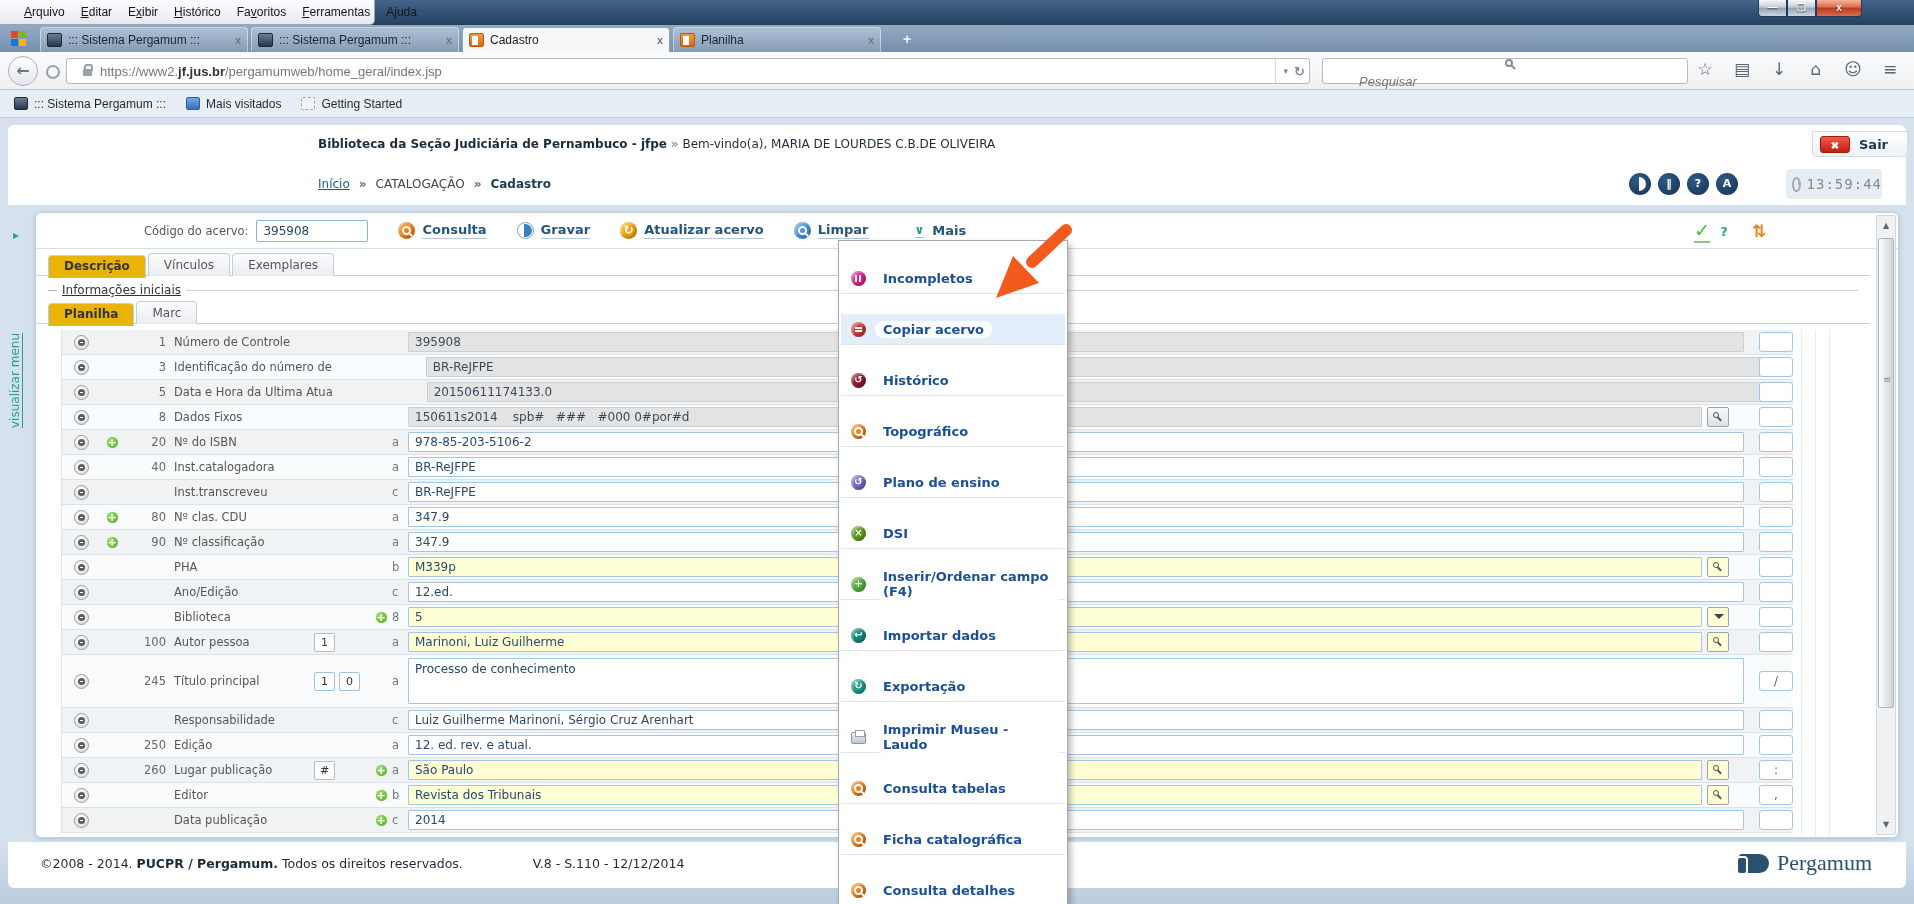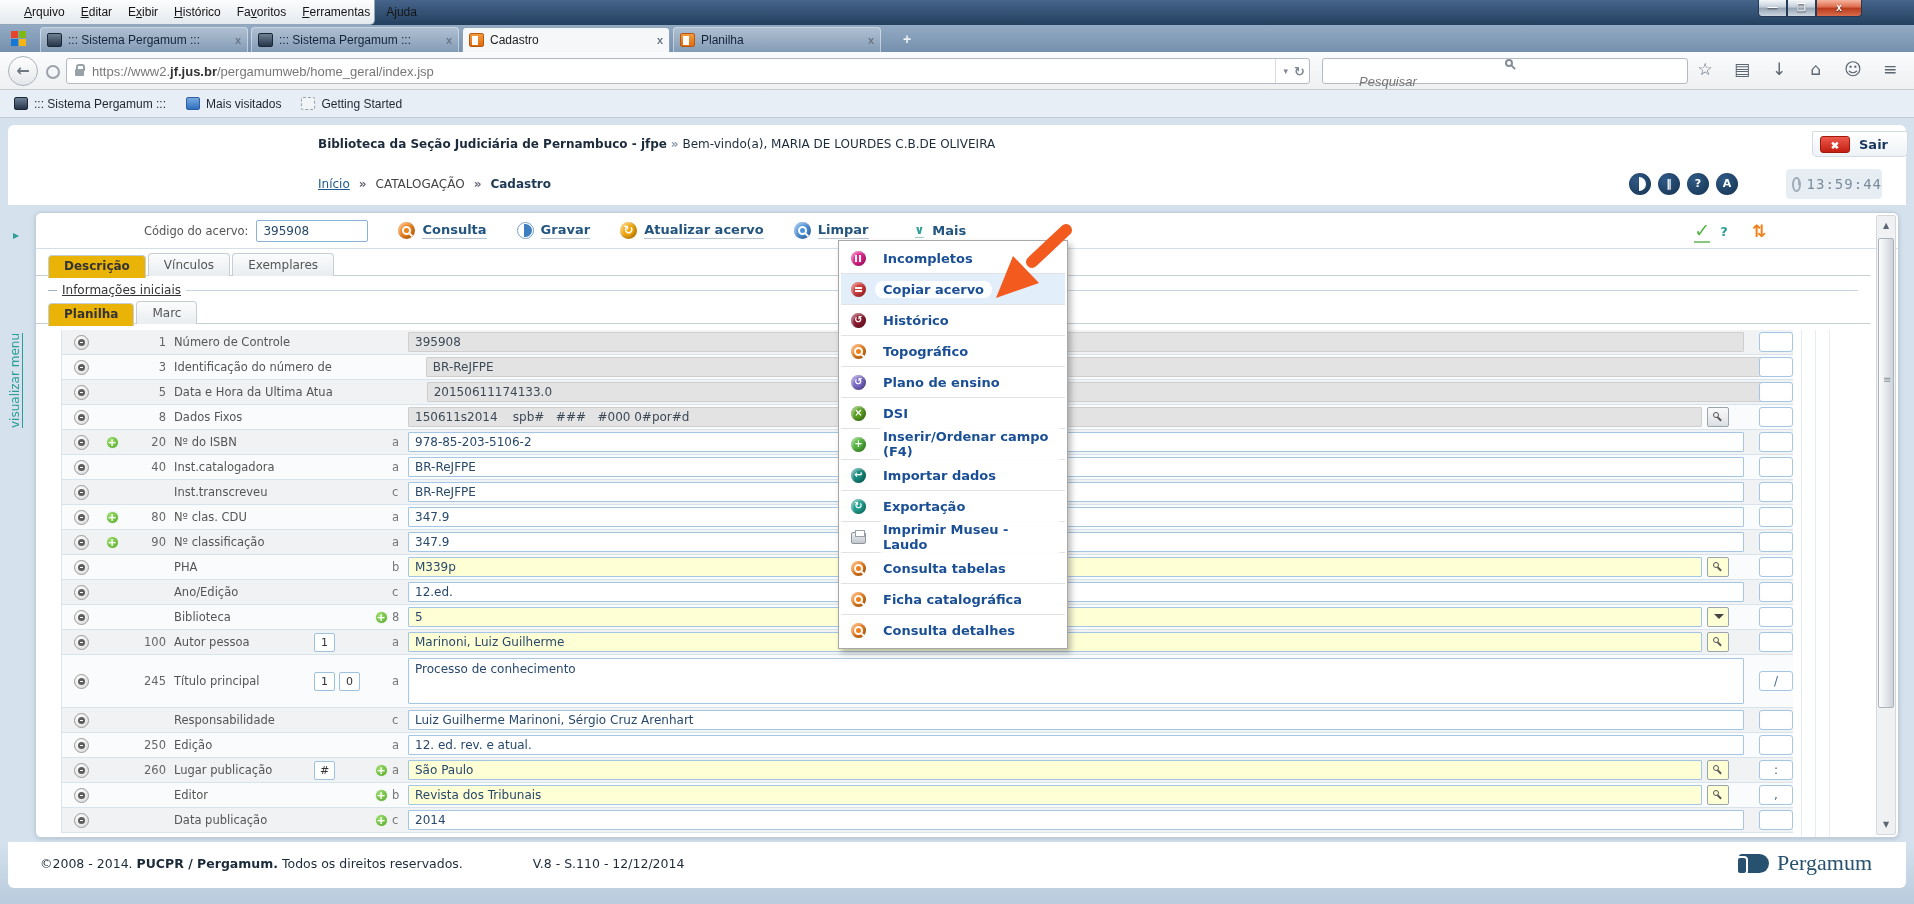"https://www2.jf.jus.br/pergamumweb/home_" .urlbar { padding-left: 8px -> 16px }
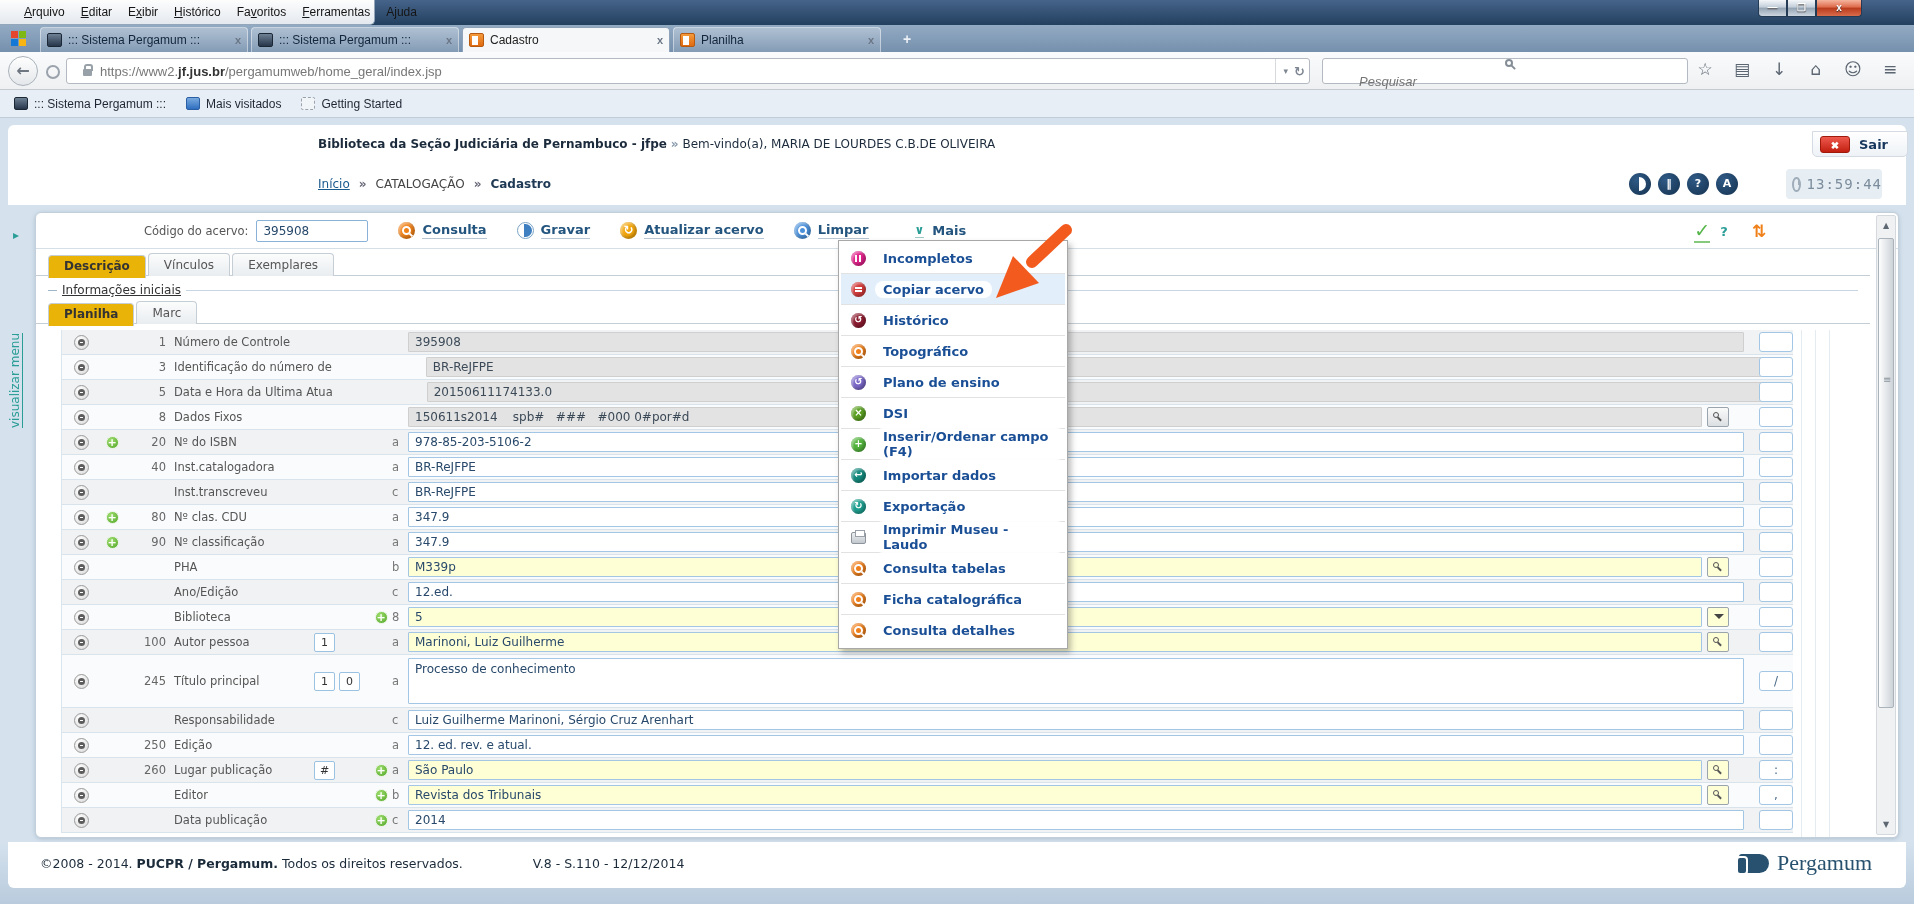"Incompletos" .pitem { margin-top: none -> 20px }
